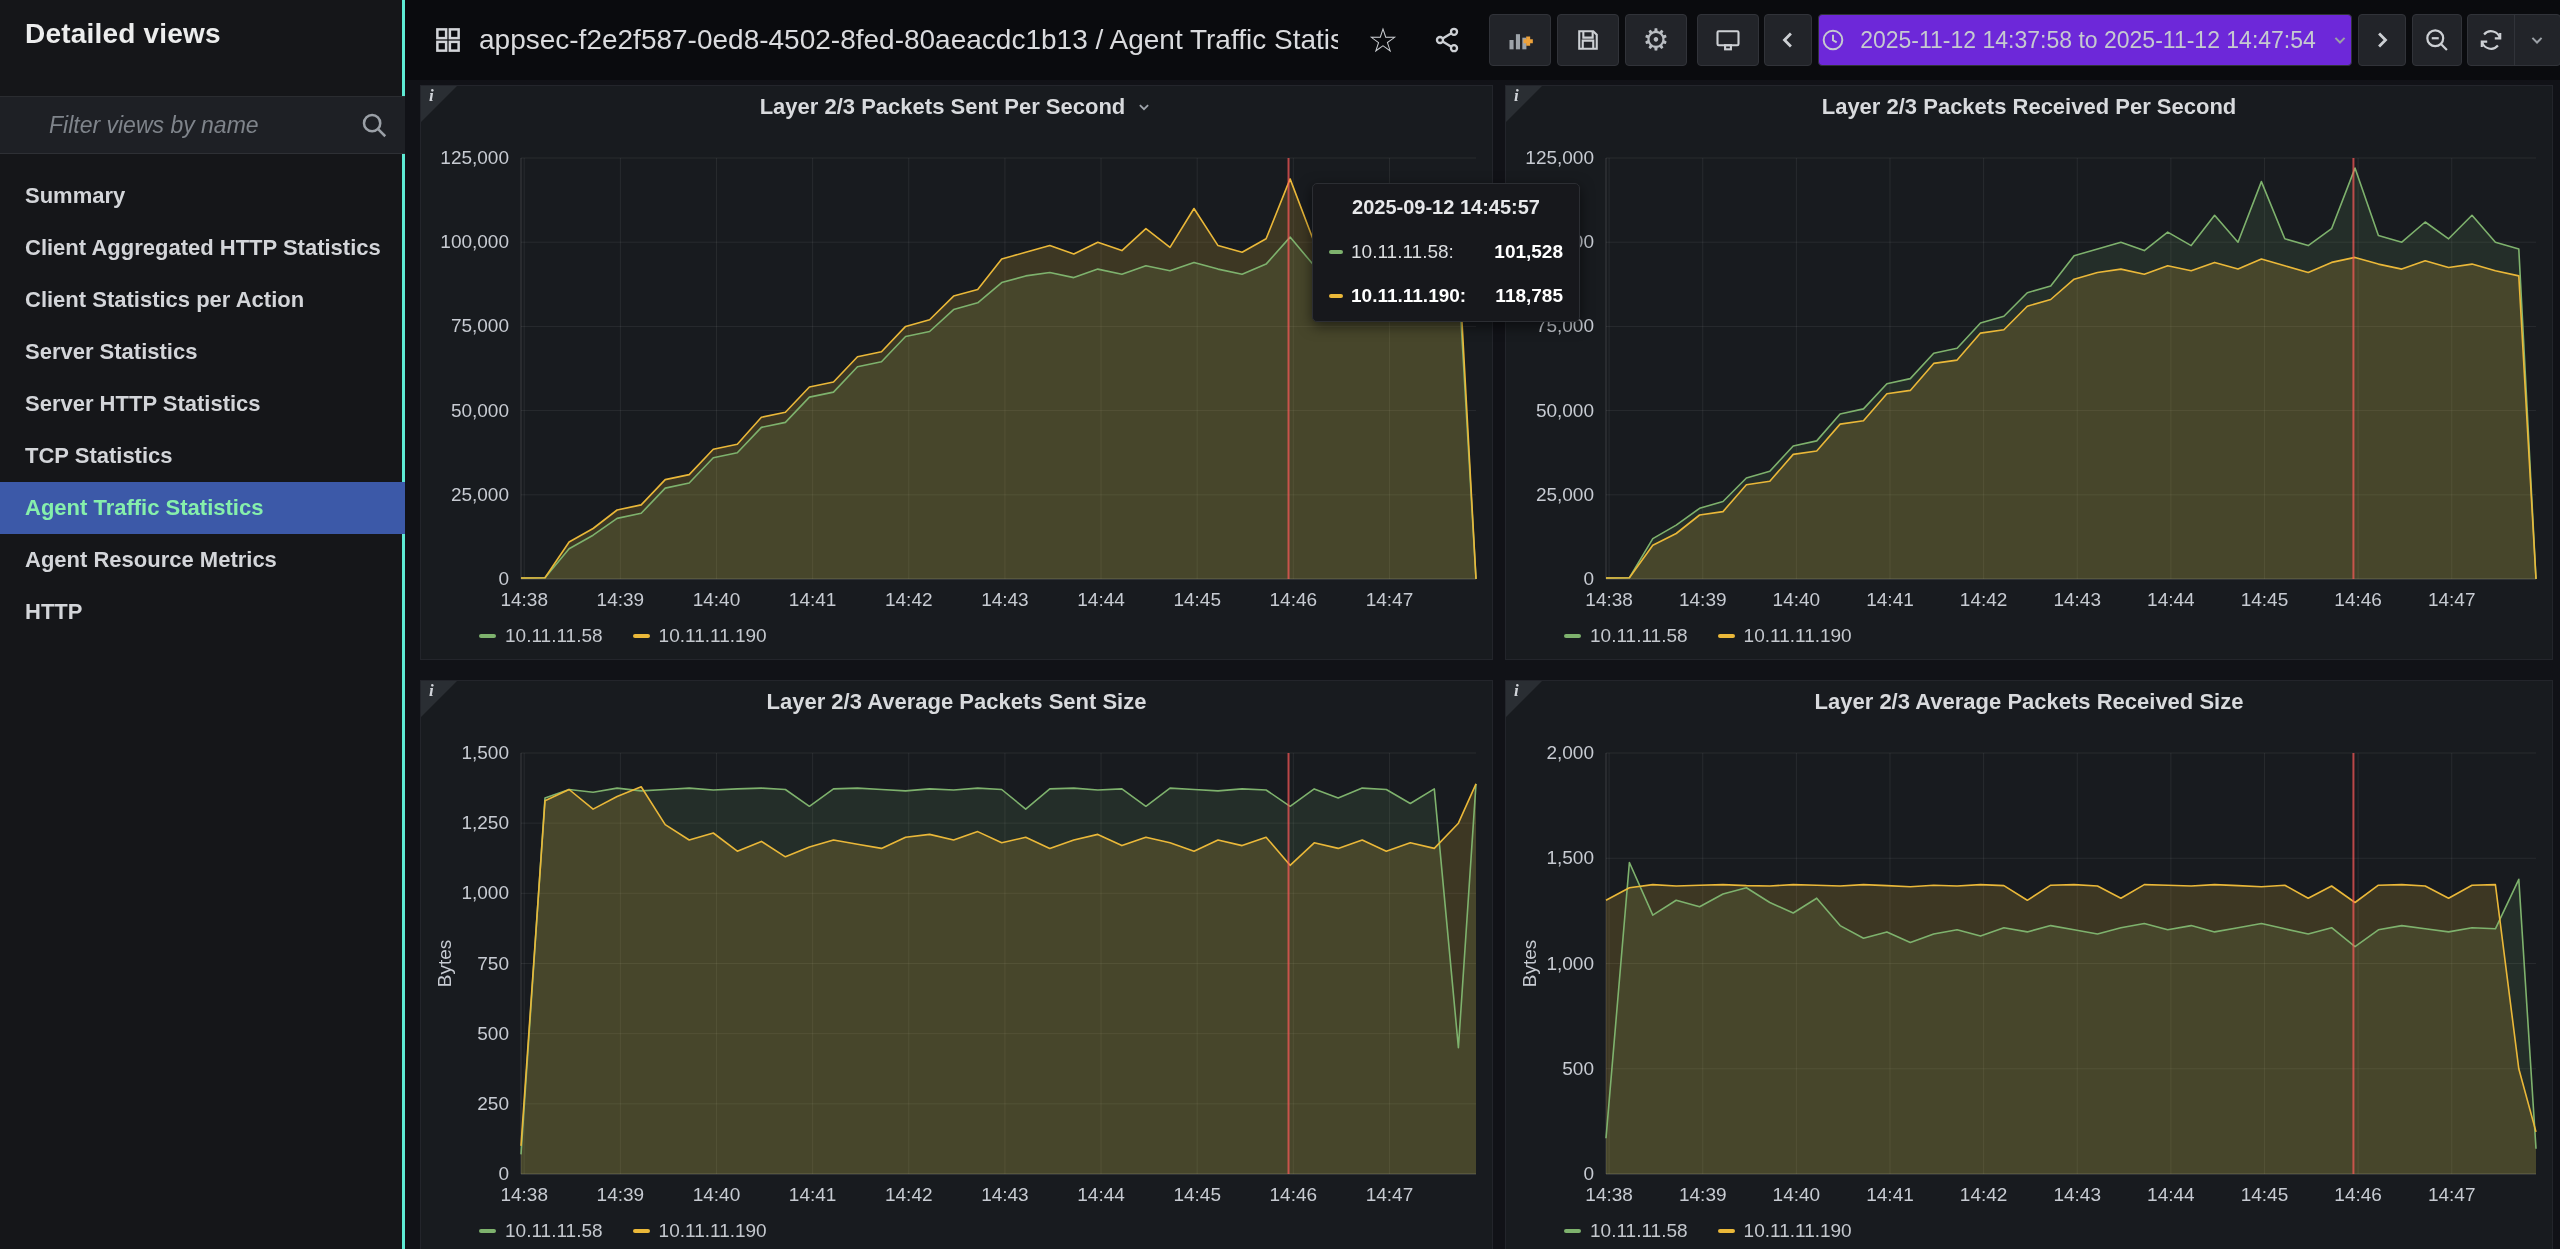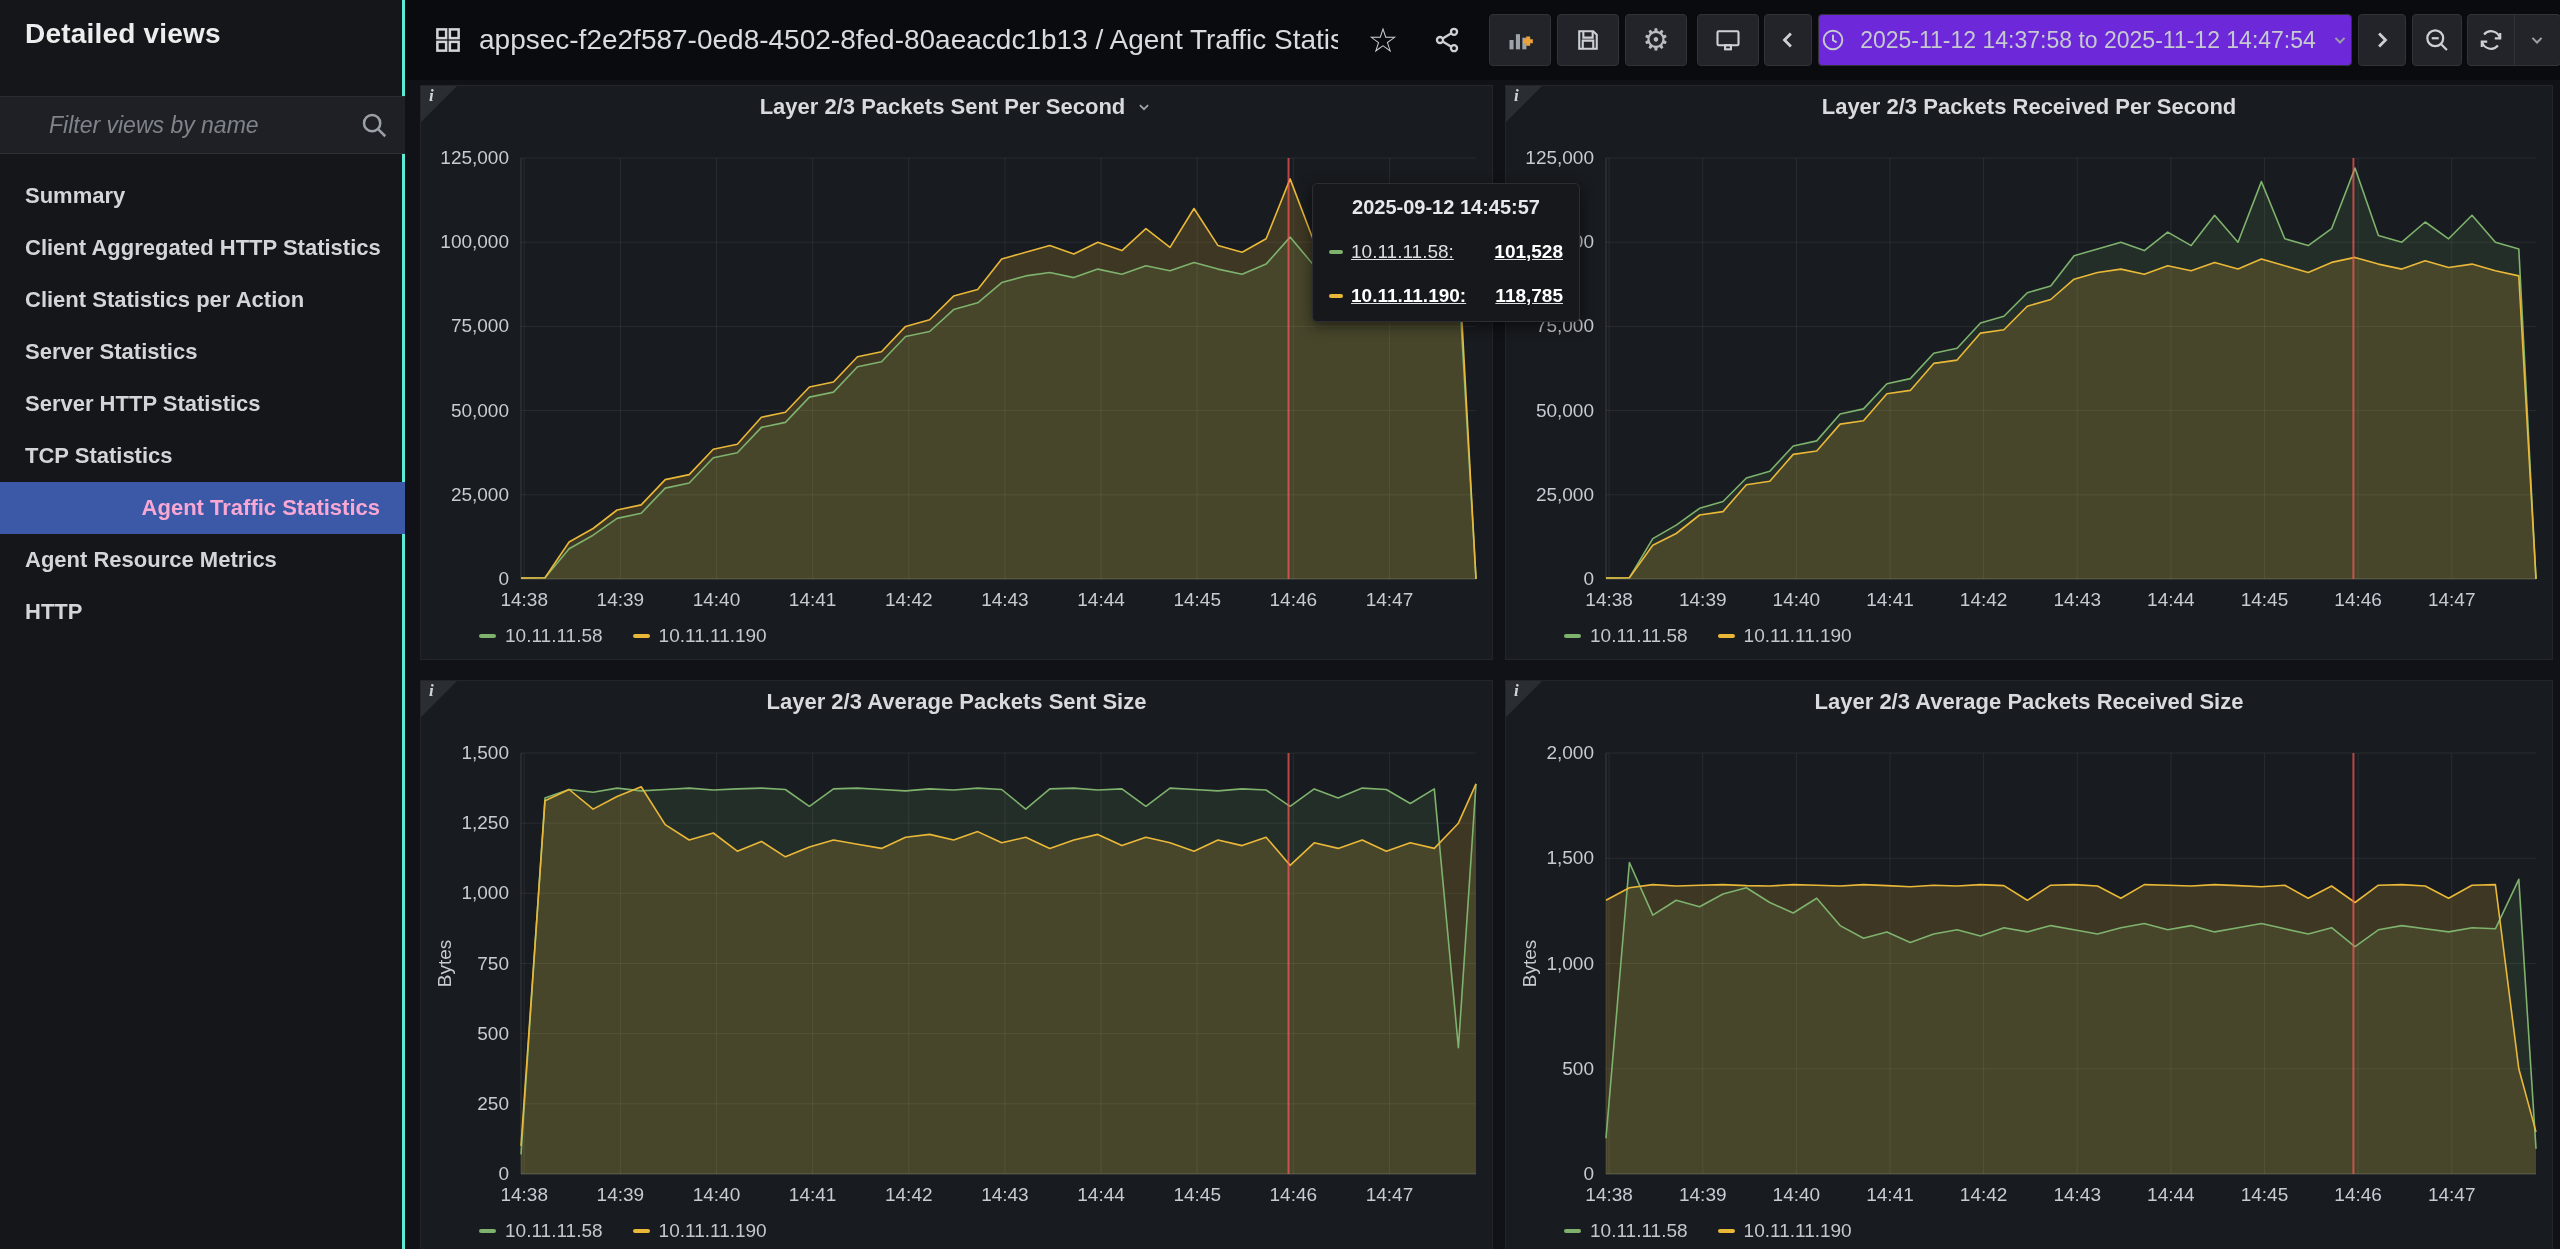"10.11.11.58:" .tt-row { text-decoration: underline -> none }
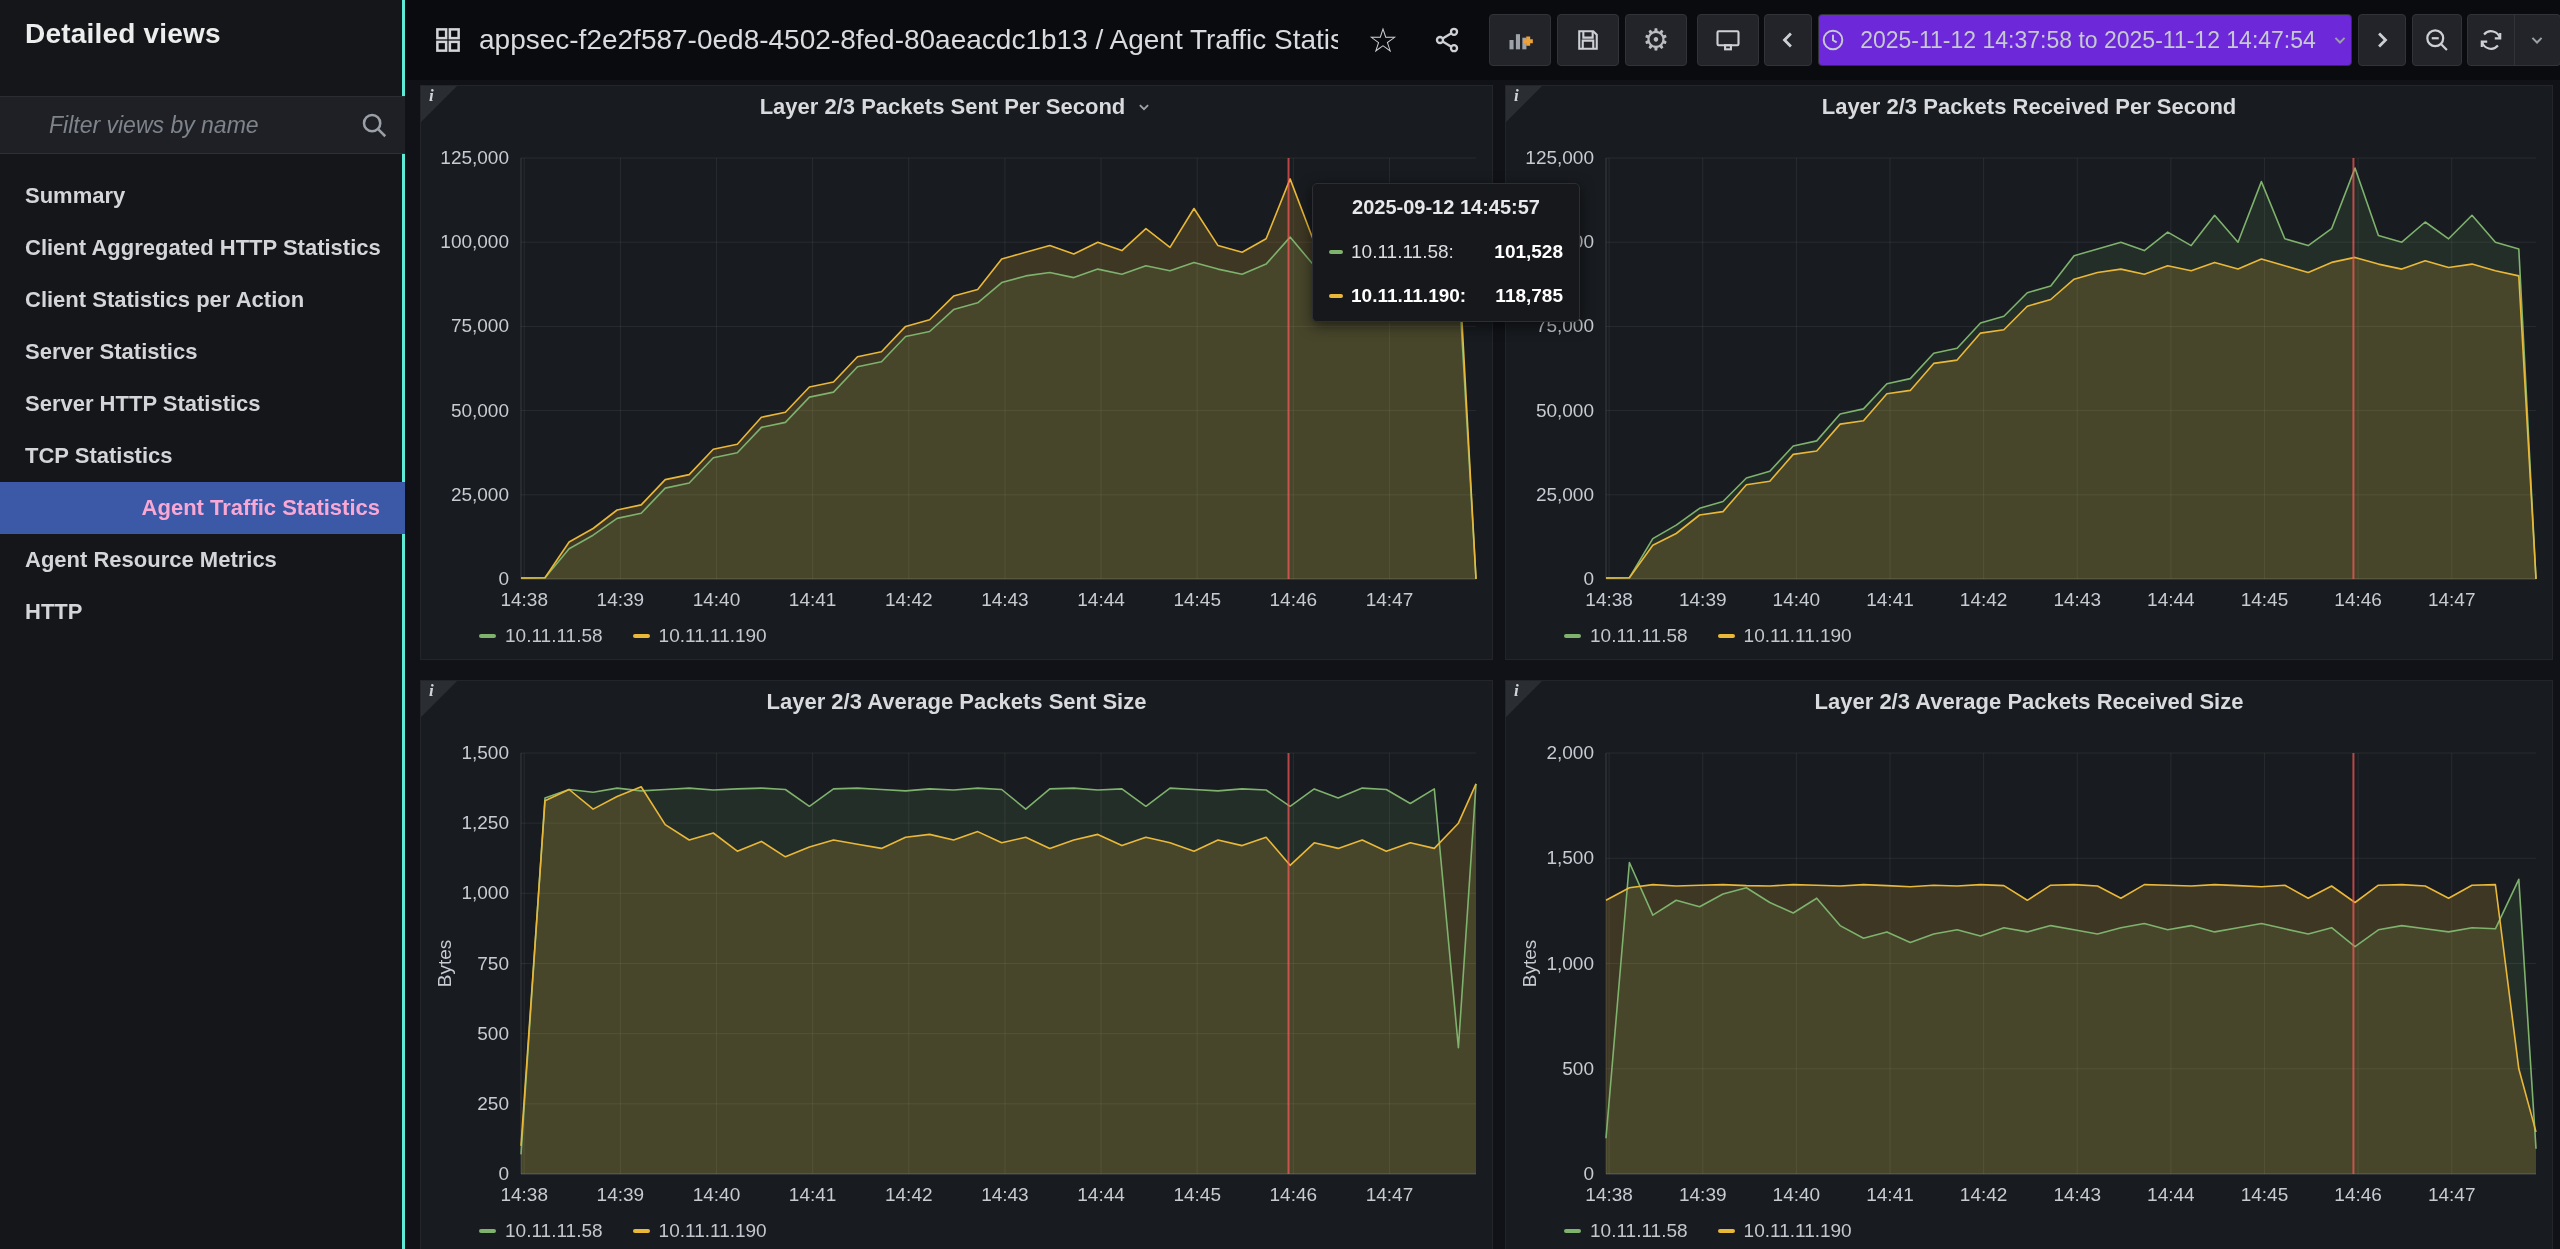"Agent Traffic Statistics" .side-item.selected { color: #f9a8d4 -> #86efac; text-align: right -> none }
